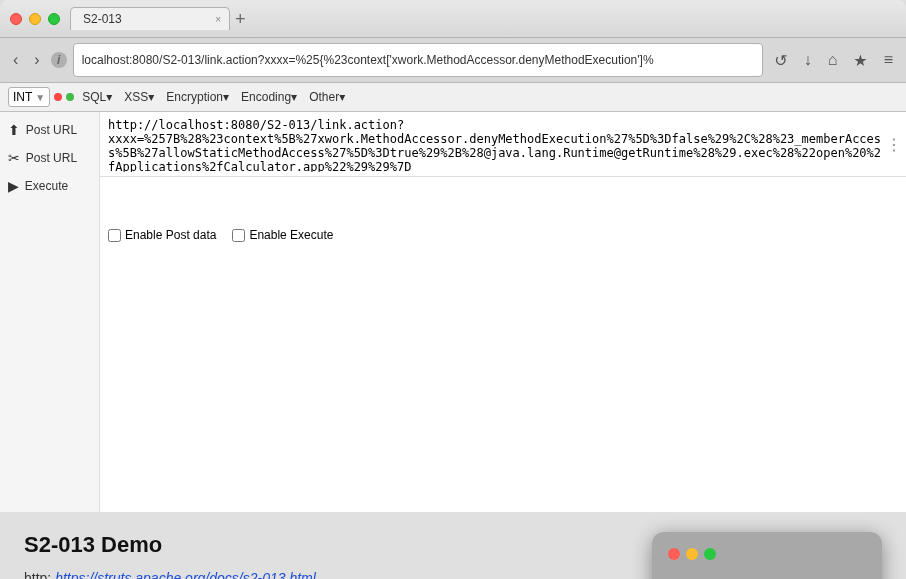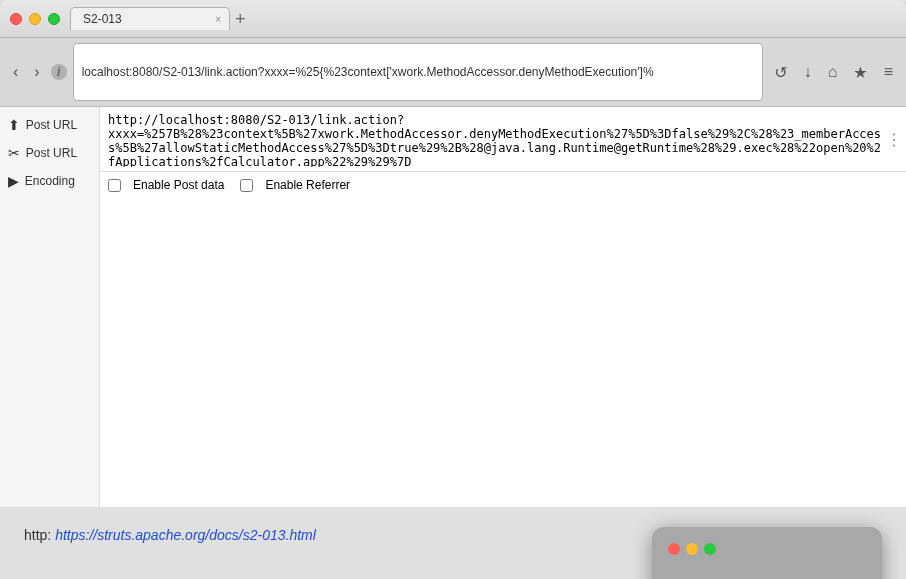"localhost:8080/S2-013/link.action?xxxx=%" .url-bar { padding: 21px 8px -> 9px 8px }
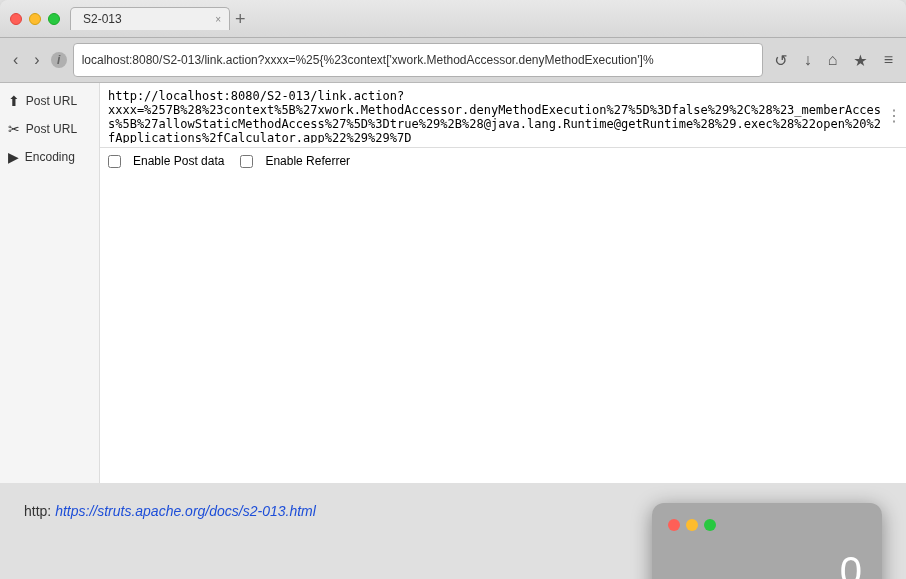"INT" div.toolbar { html: none -> <div> <div> <span>INT</span> <span>▼</span> </div> <span></span> <span></span> <div> <span>SQL▾</span> </div> <div> <span>XSS▾</span> </div> <div> <span>Encryption▾</span> </div> <div> <span>Encoding▾</span> </div> <div> <span>Other▾</span> </div> </div> }
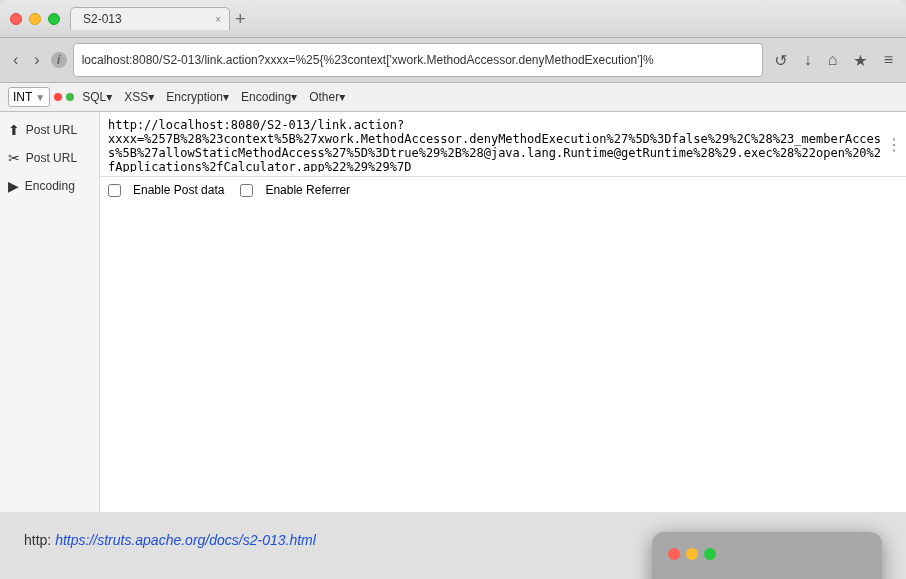"Encoding" span { text: Encoding -> Execute }
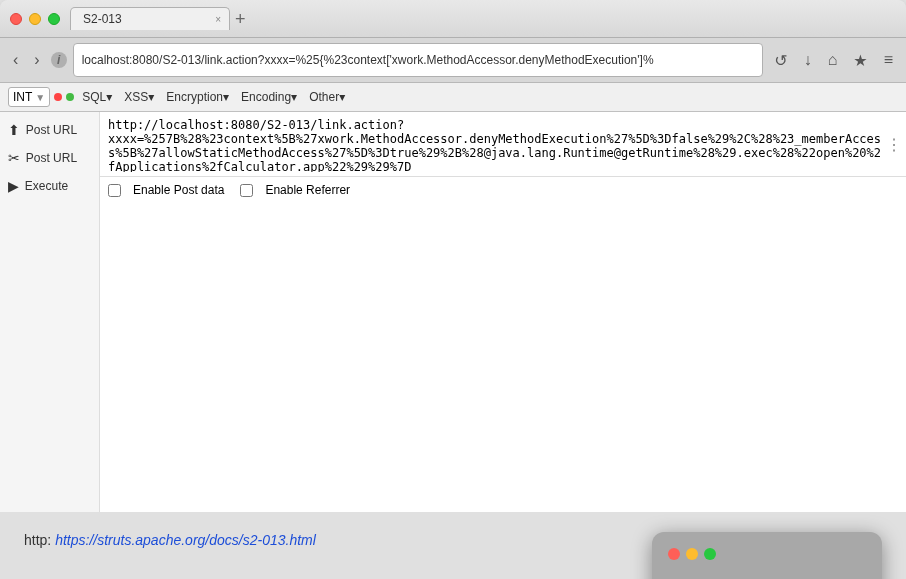"Enable Post data" .checkbox-label { gap: 12px -> 4px; margin-top: none -> 45px }
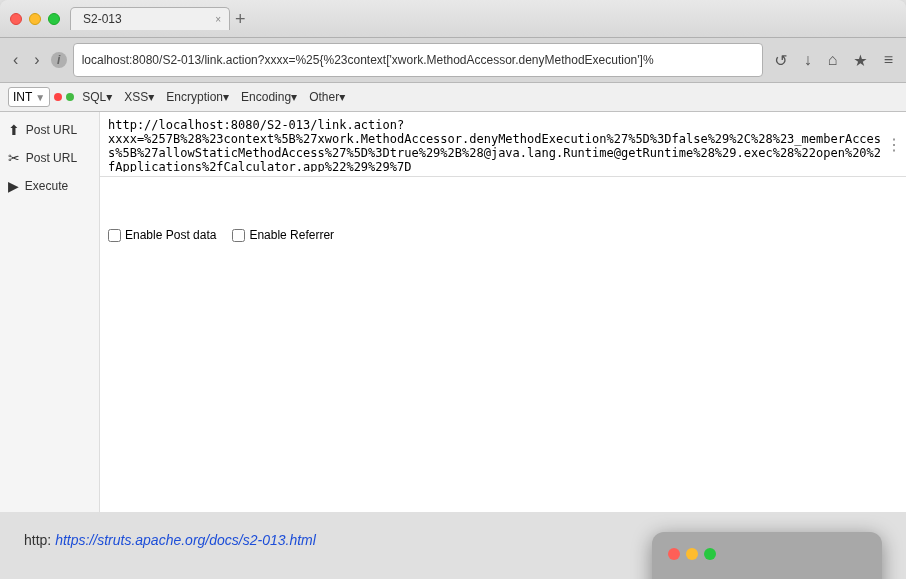"Enable Referrer" span { text: Referrer -> Execute }
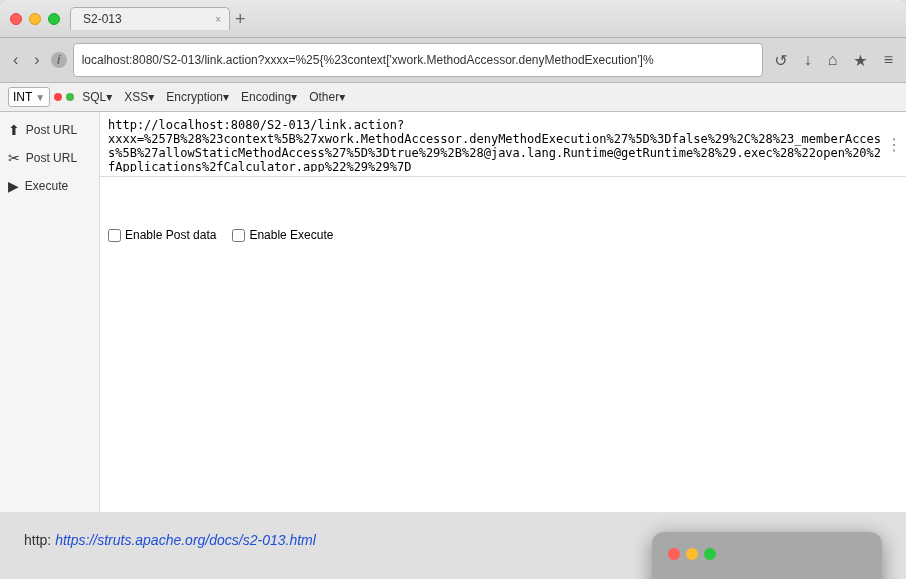"S2-013 Demo" h1.page-title { html: none -> <h1>S2-013 Demo</h1> }
